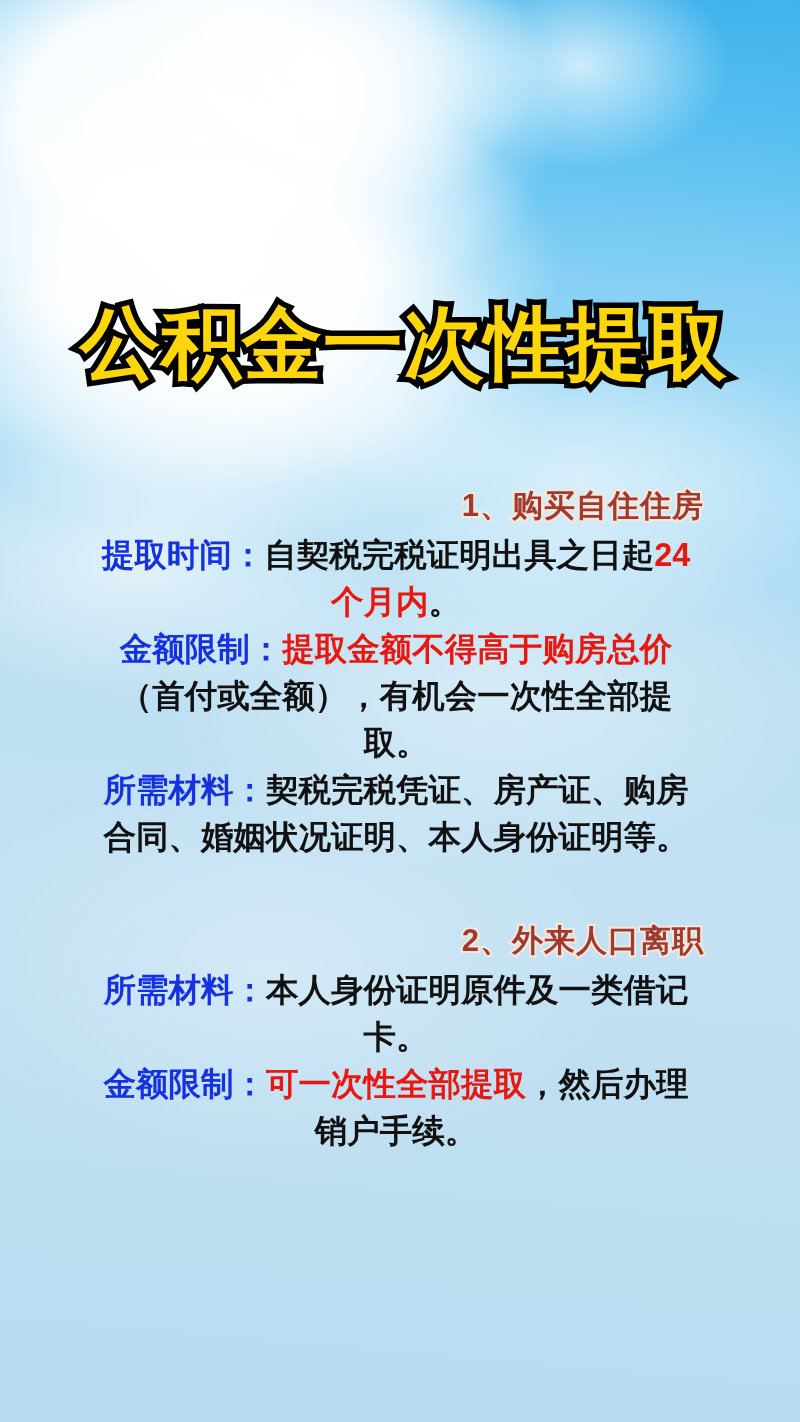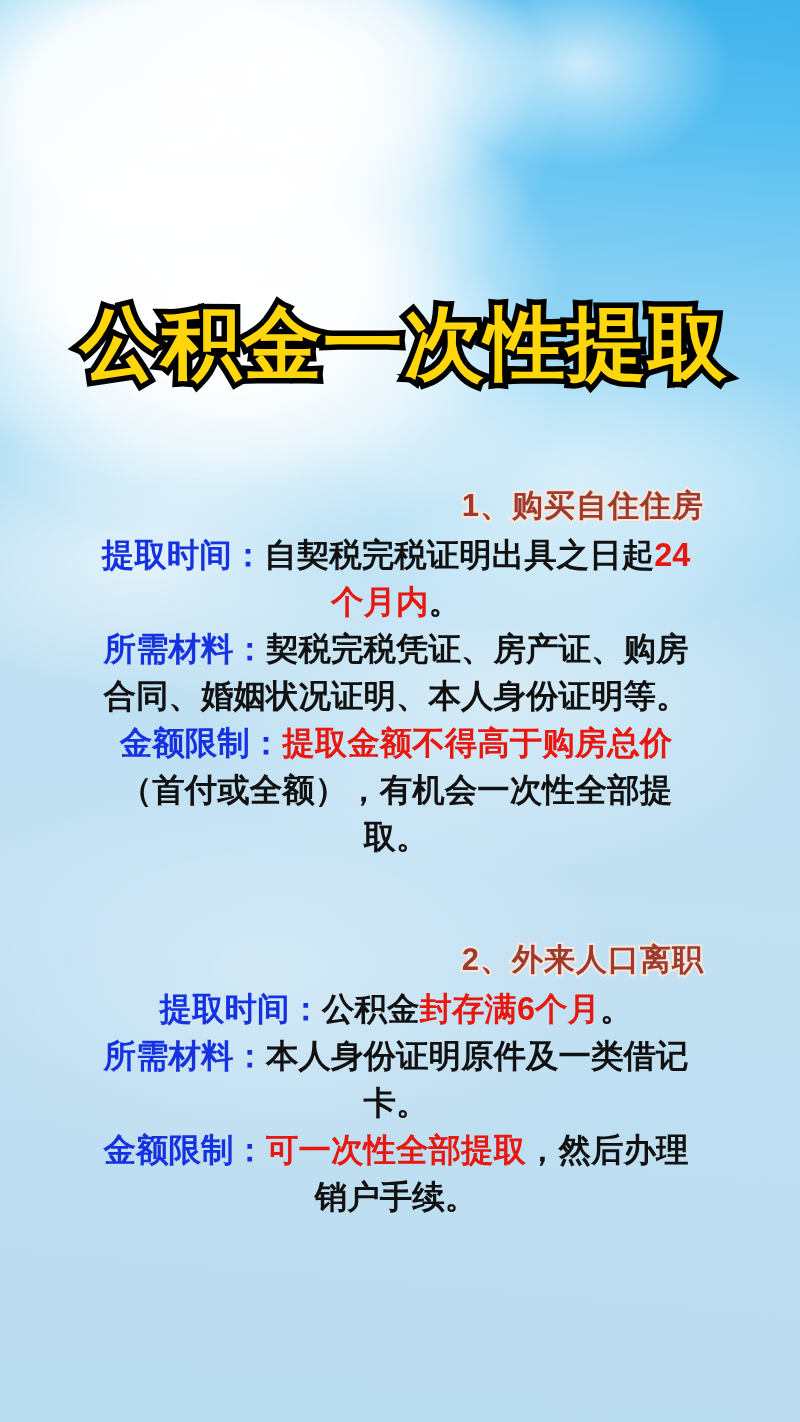"所需材料：契税完税凭证、房产证、购房合同、婚姻状况证明、本人身份证明等。" div.field { order: before "金额限制：提取金额不得高于购房总价（首付或全额），有机会一次性全部提取。" -> after "金额限制：提取金额不得高于购房总价（首付或全额），有机会一次性全部提取。" }
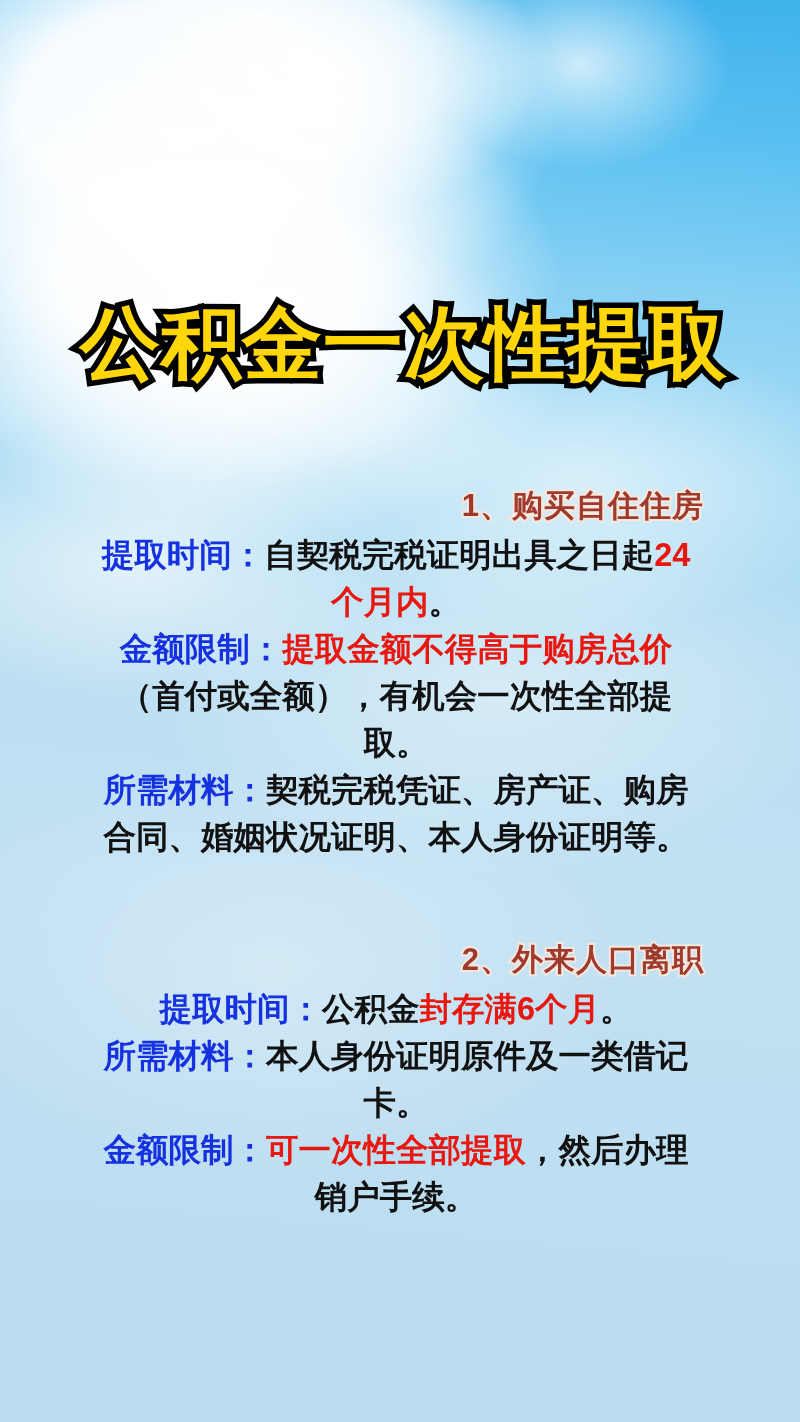"2、外来人口离职" .section + .section { margin-top: 79px -> 60px }
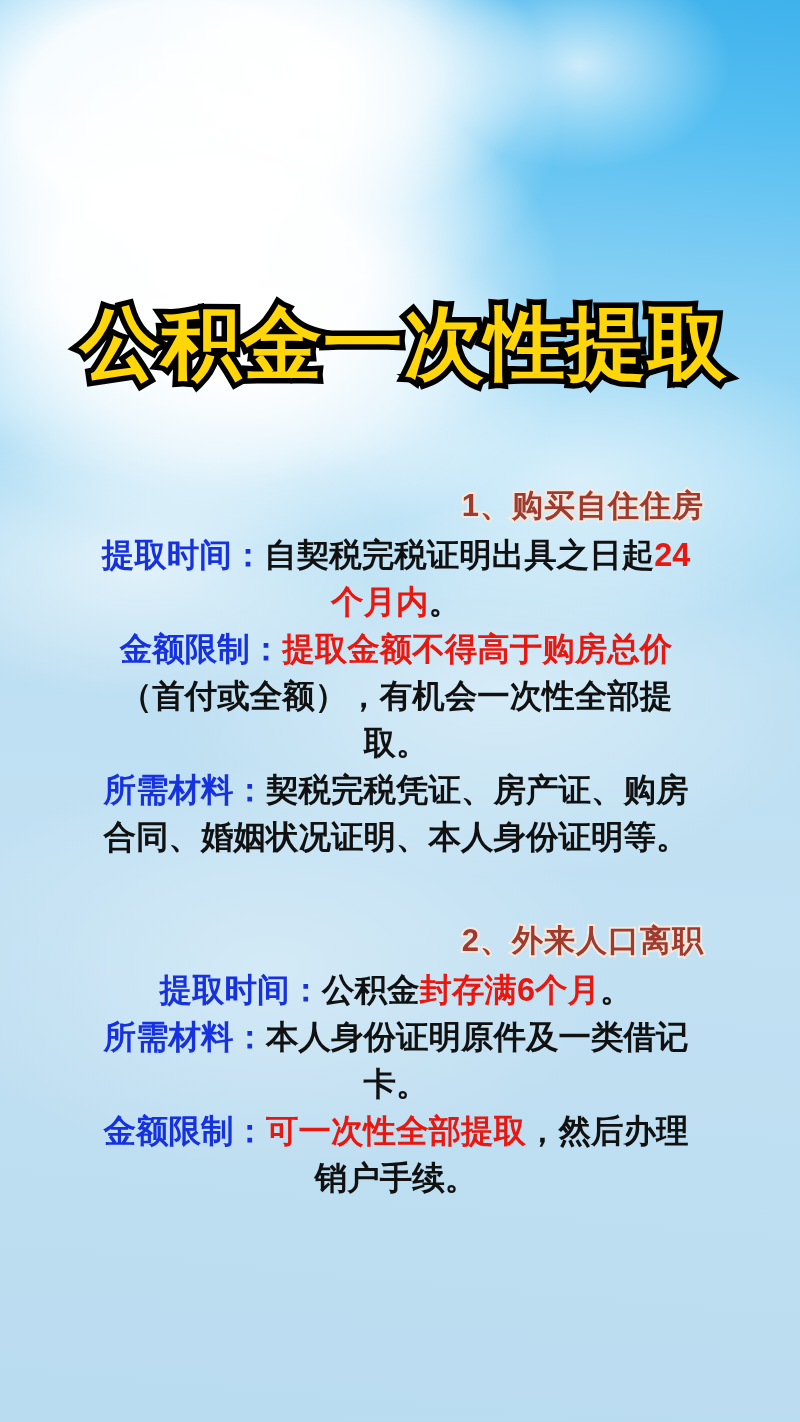"提取时间：公积金封存满6个月。" div.field { html: <div><span>提取时间：</span><span>公积金</span><span>封存满6个月</span><span>。</span></div> -> none }
